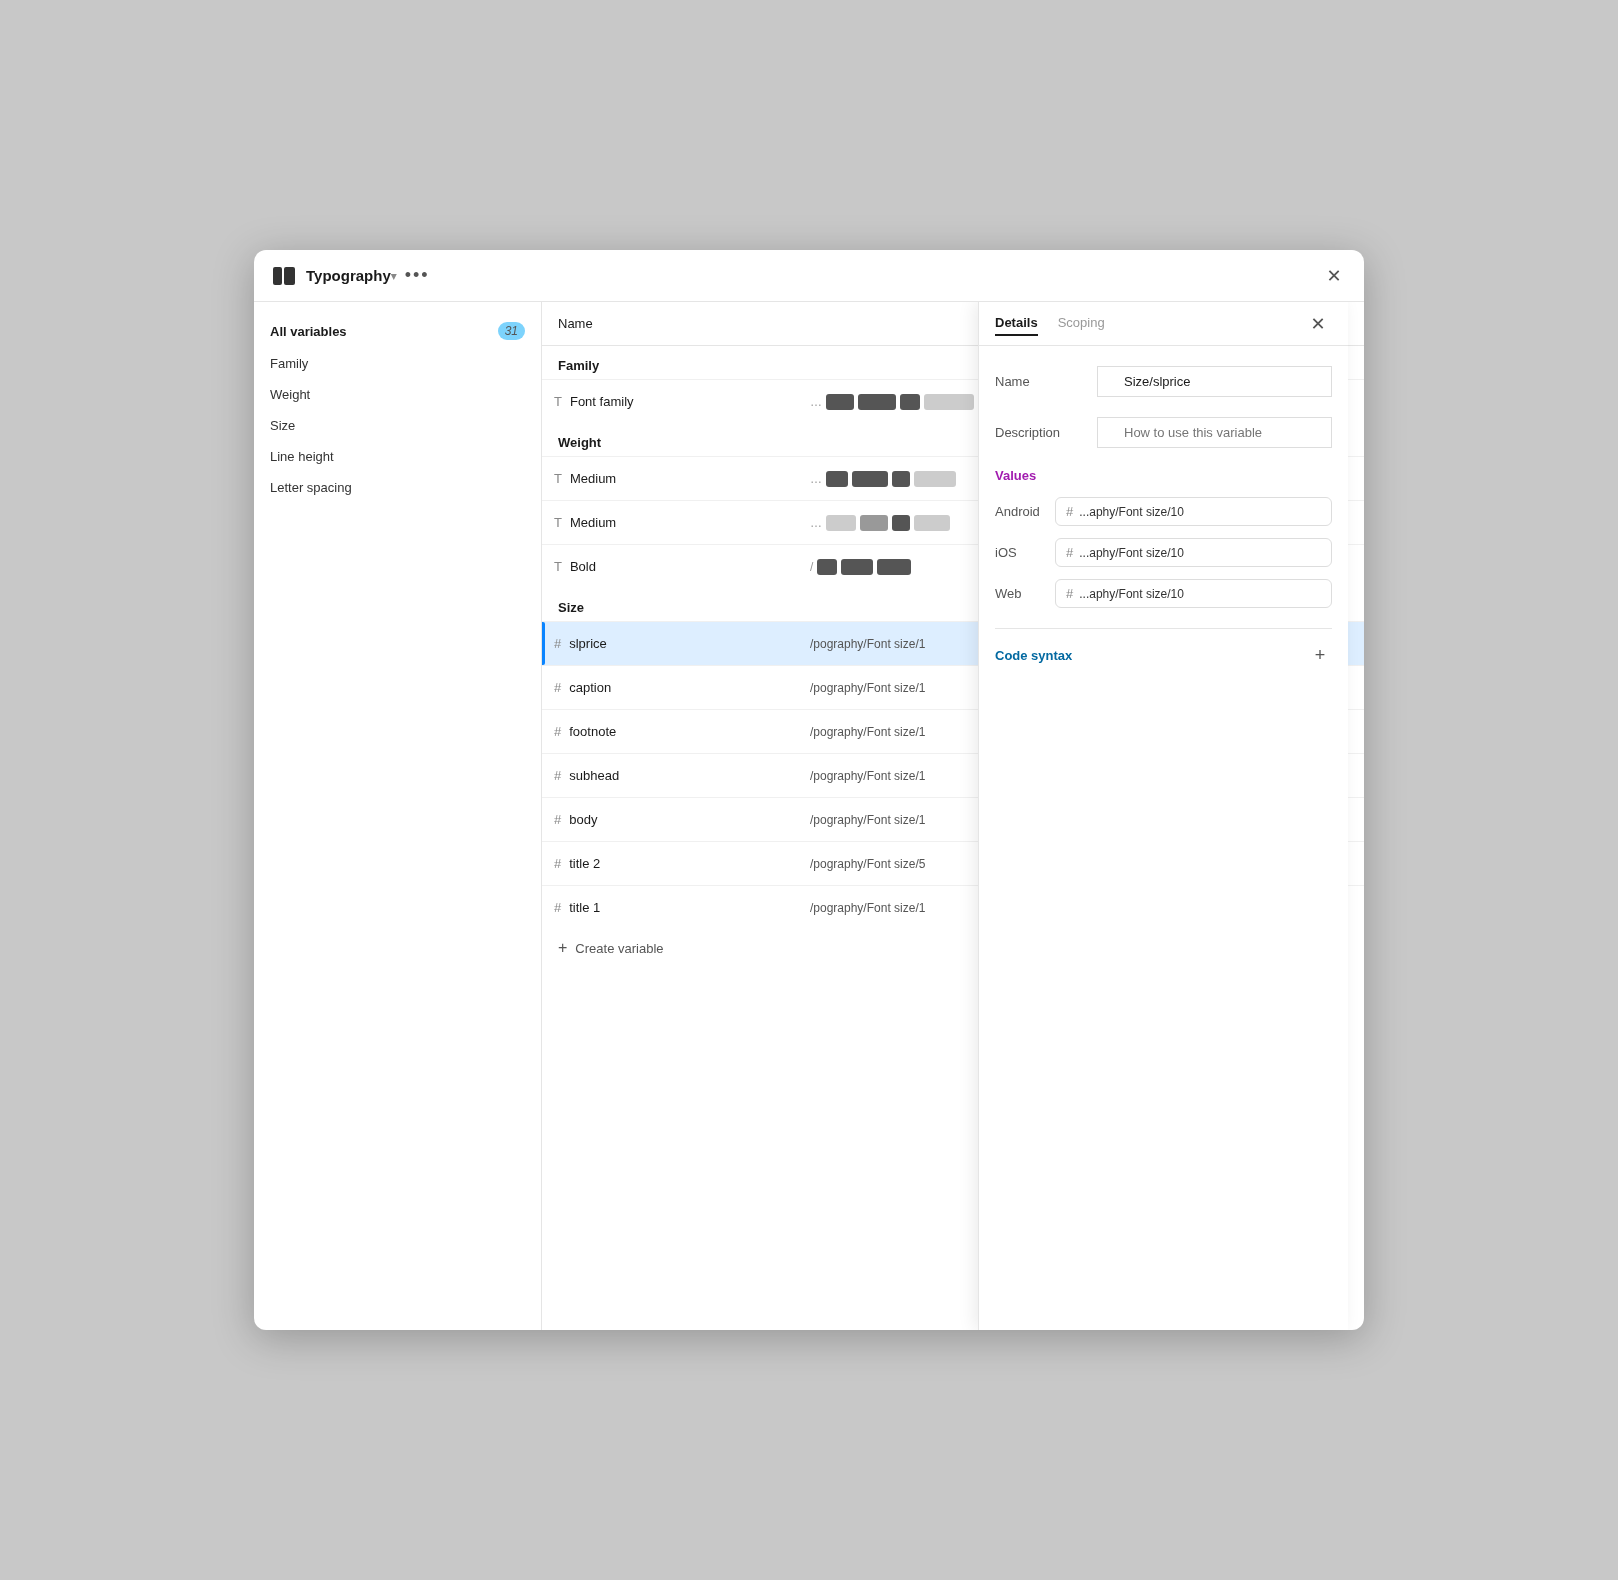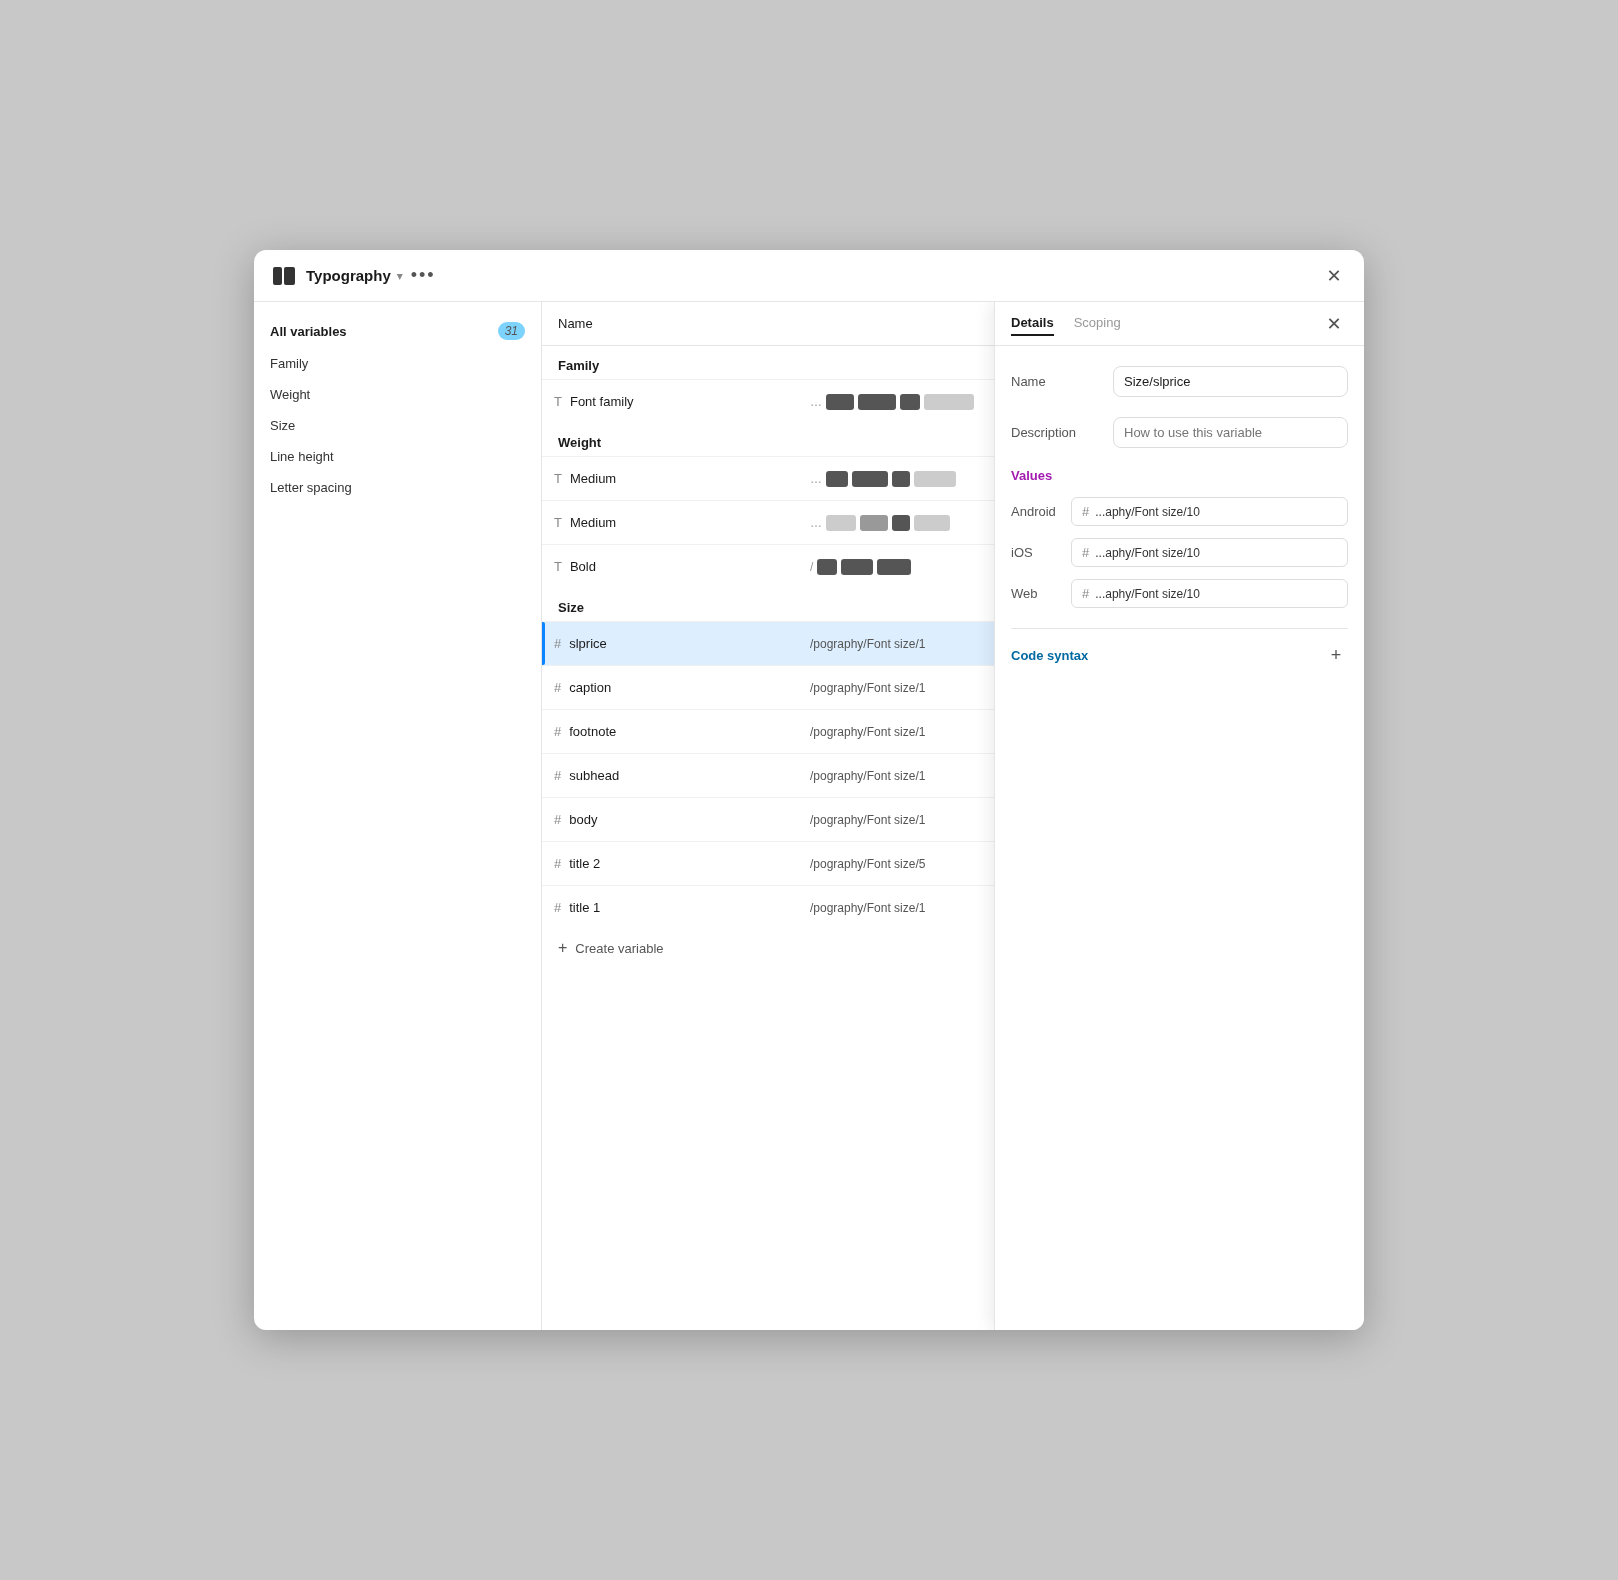"Typography" .title-group { gap: 6px -> none }
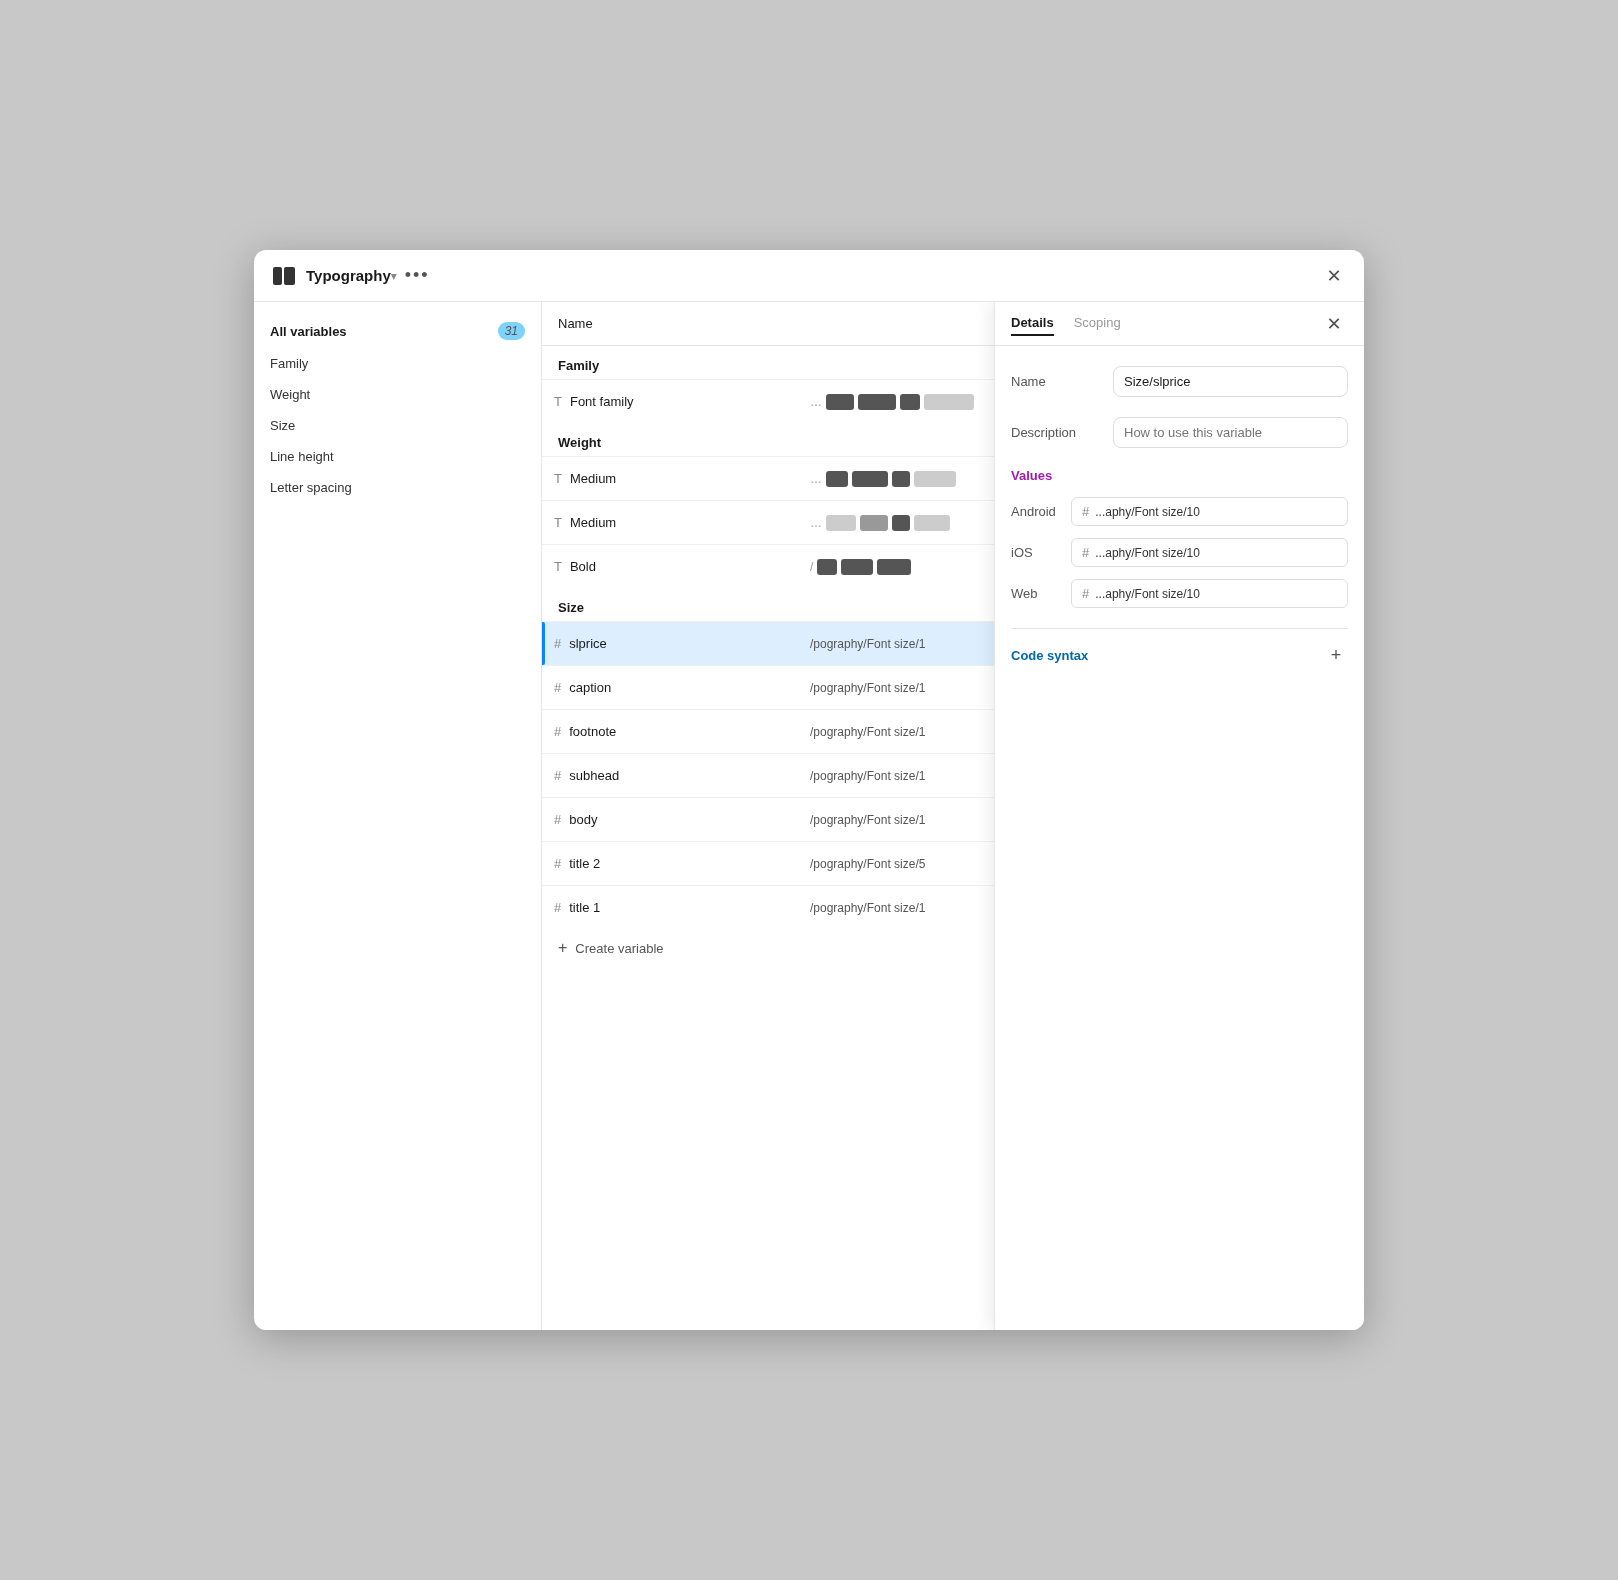"Details" .right-panel { right: 0 -> 16px }
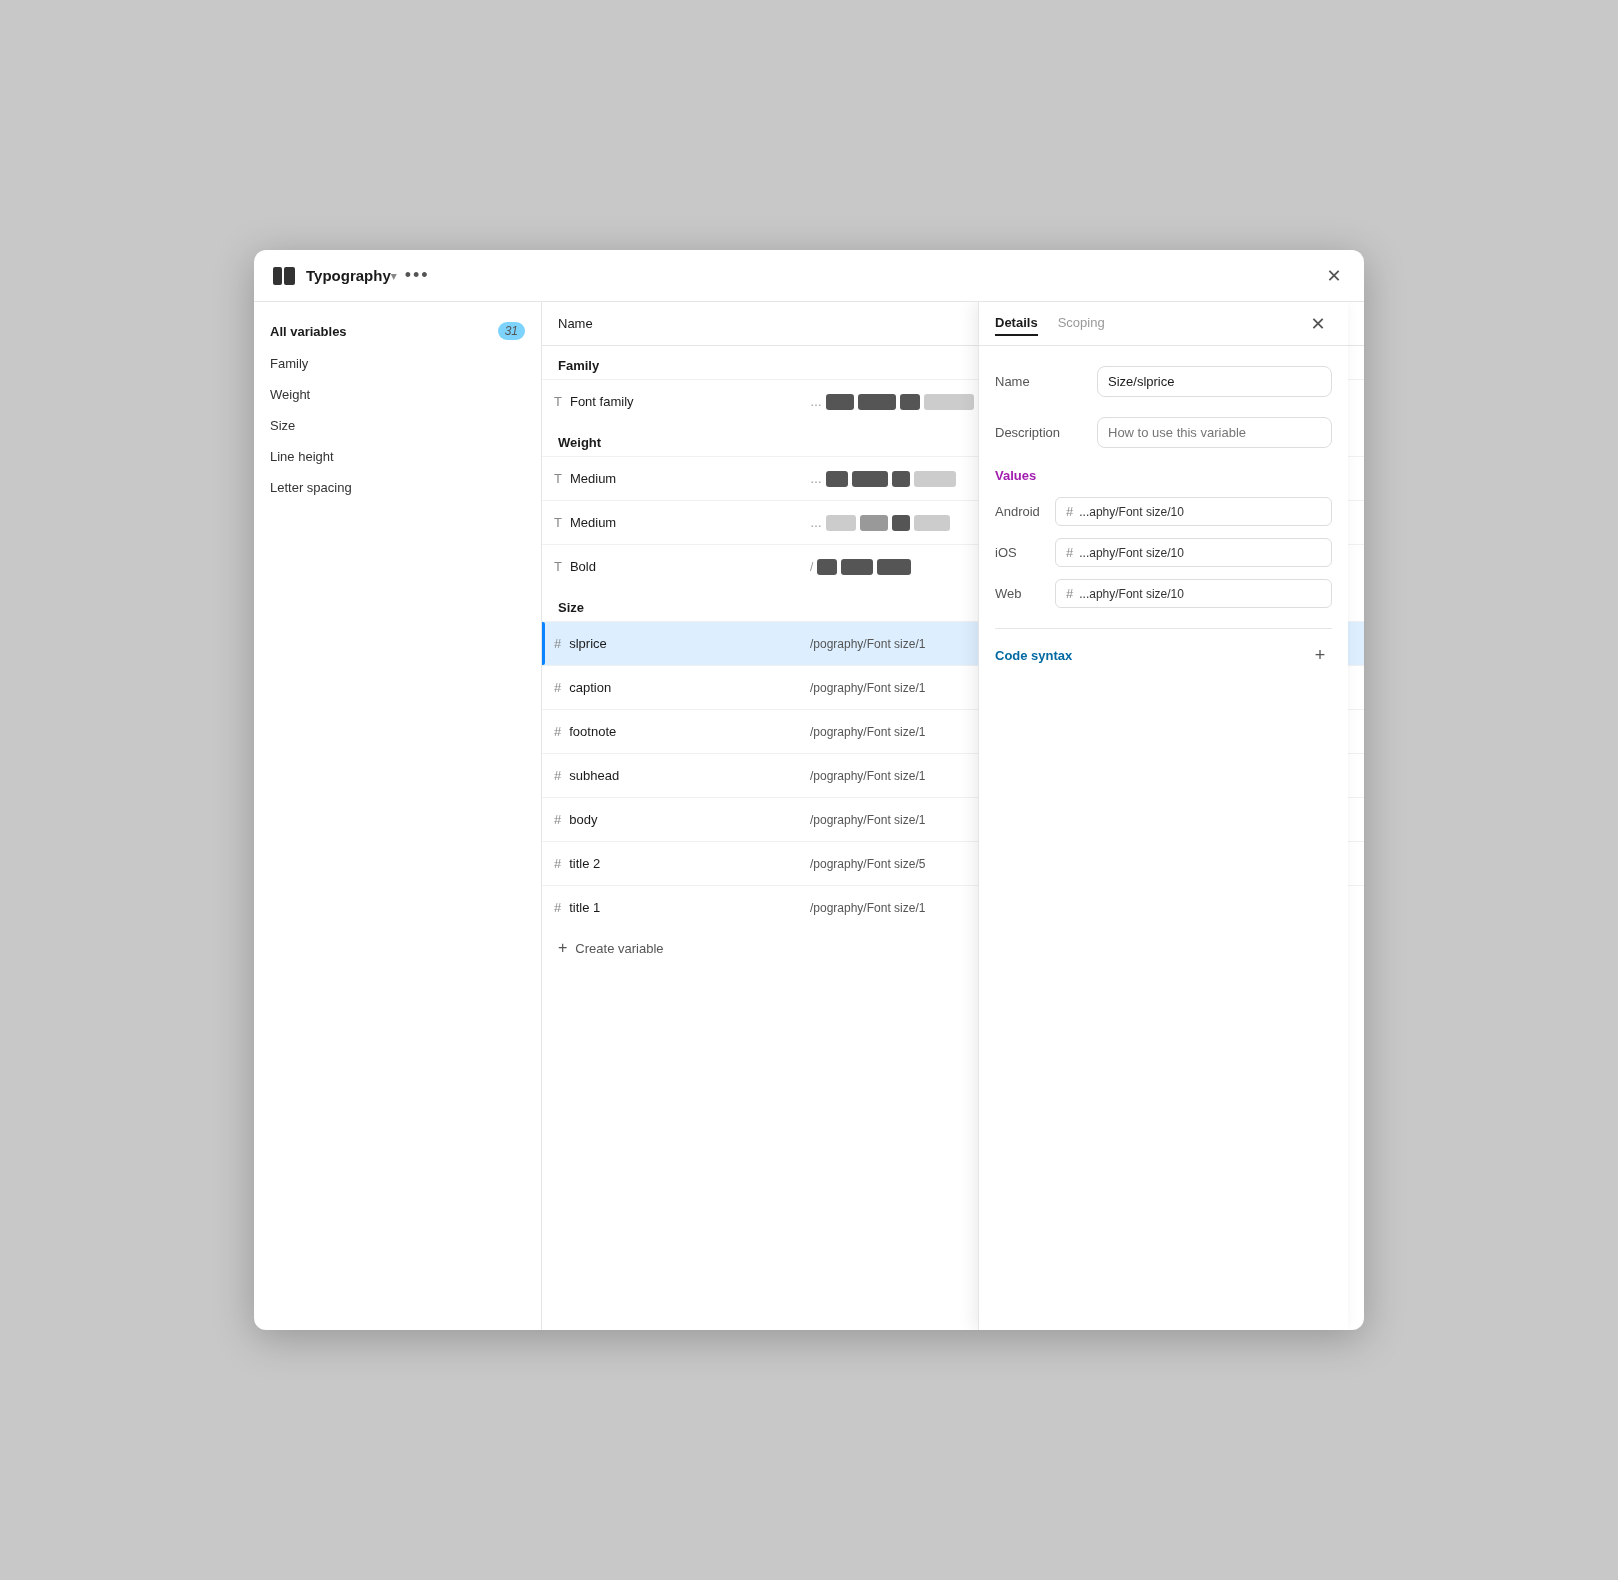"Size/slprice" .field-input { border-radius: 8px -> 0; padding: 7px 10px -> 7px 26px }
